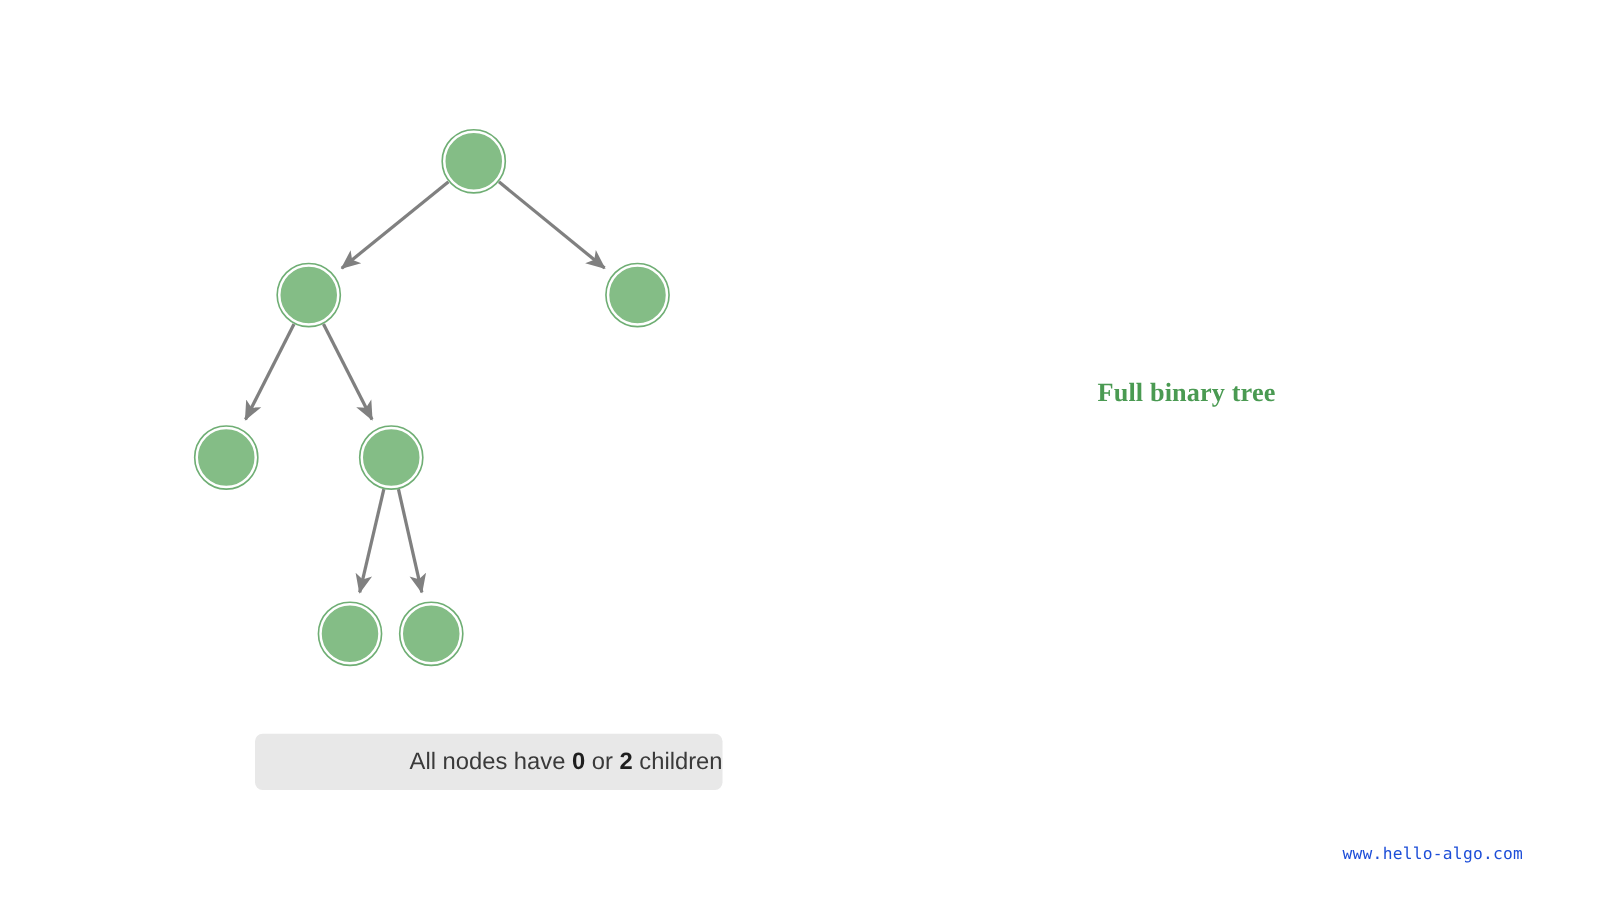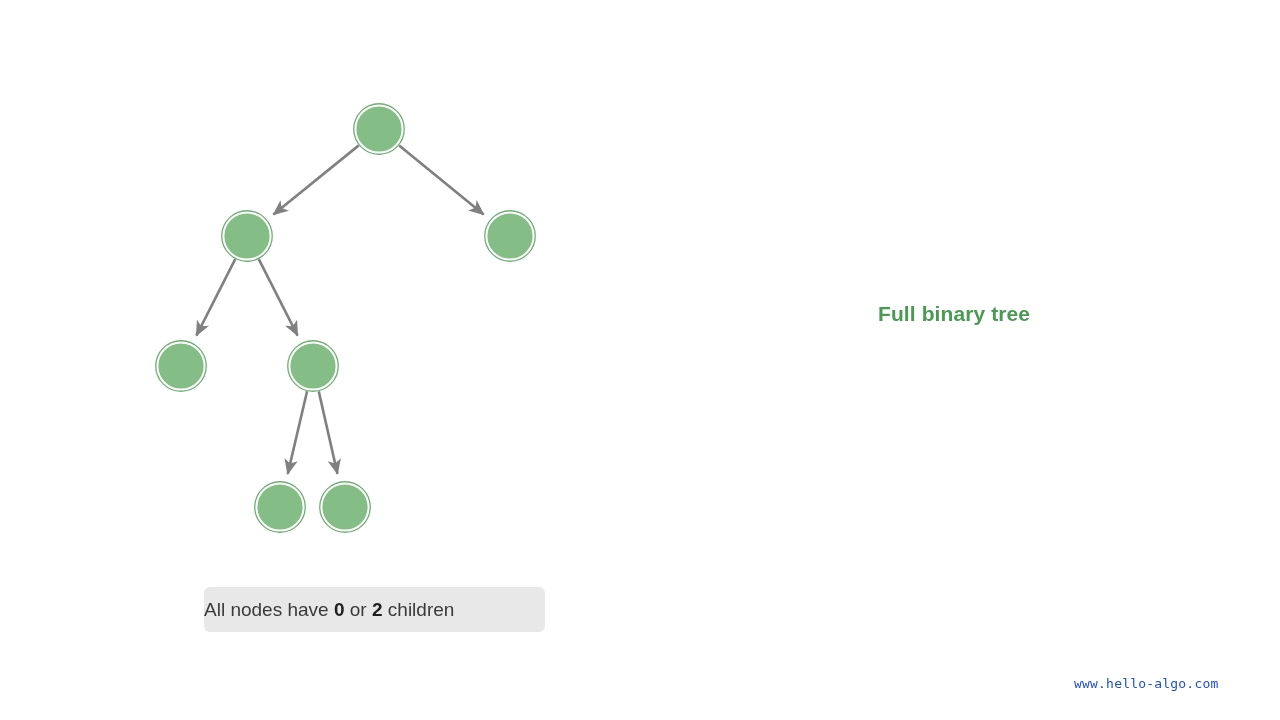"Full binary tree" #diagram-title { font-family: Liberation Sans, sans-serif -> Liberation Serif, serif }
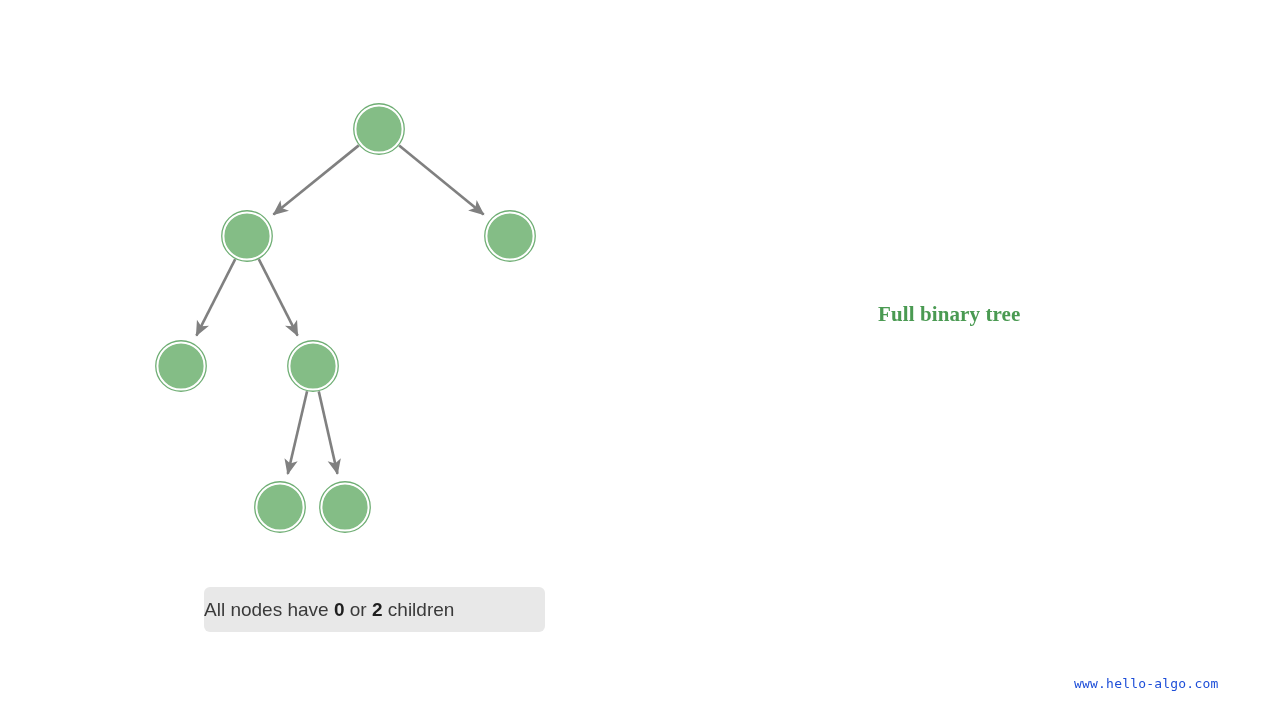"All nodes have 0 or" #caption-box { justify-content: flex-start -> flex-end; width: 341px -> 374px }
